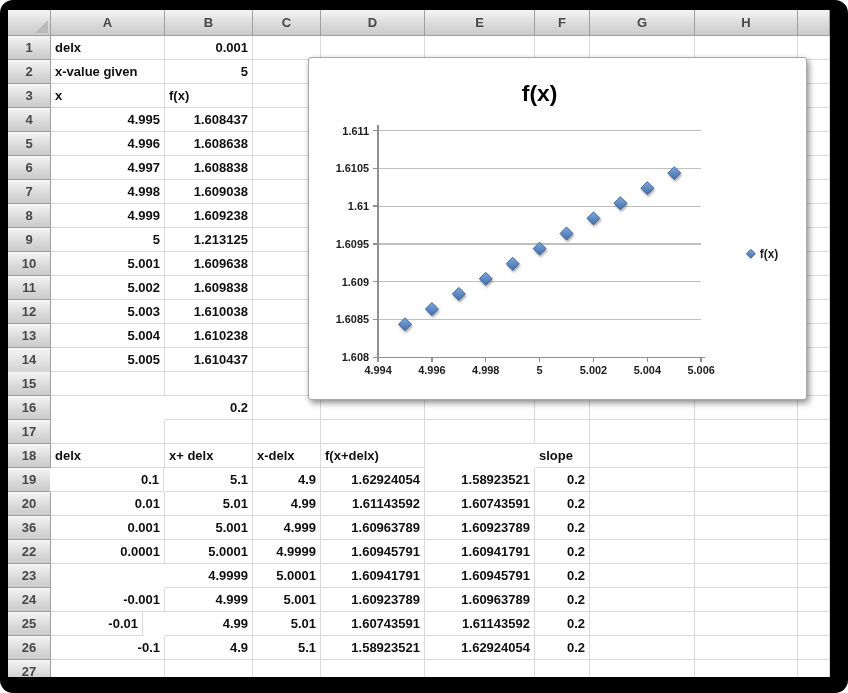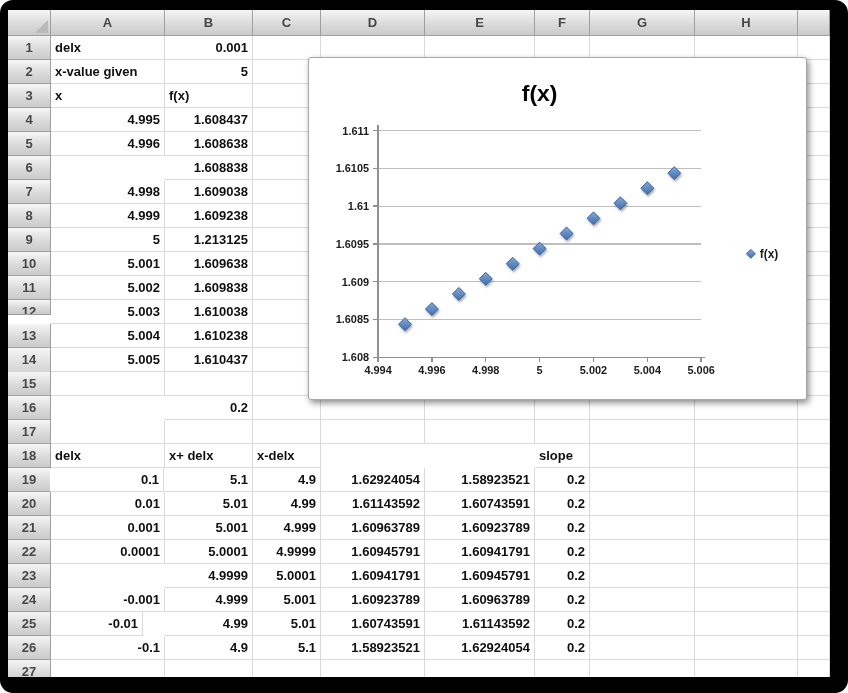"4.997" div.cell { html: none -> <div>4.997</div> }
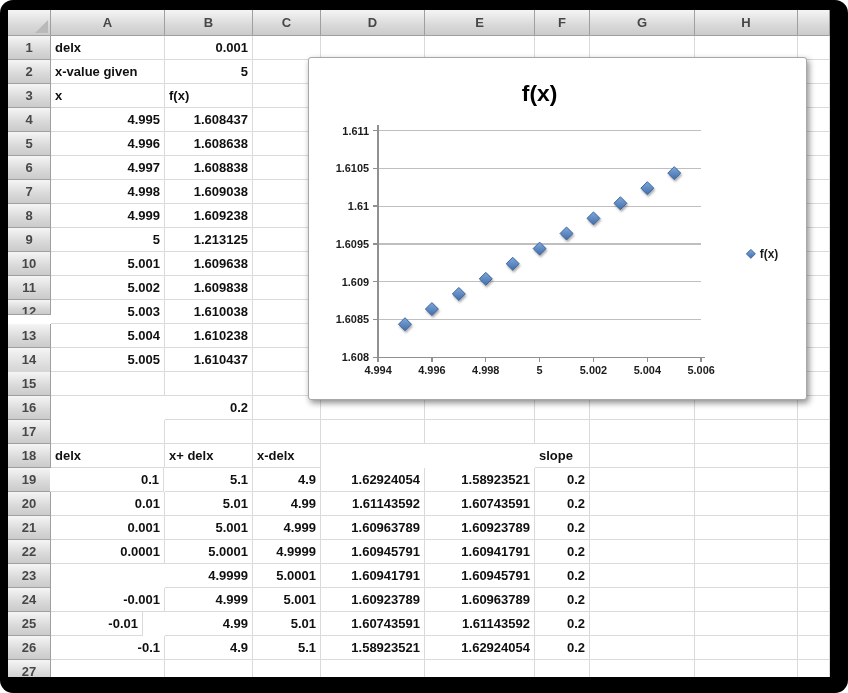"12" div.hdr { height: 15px -> 24px }
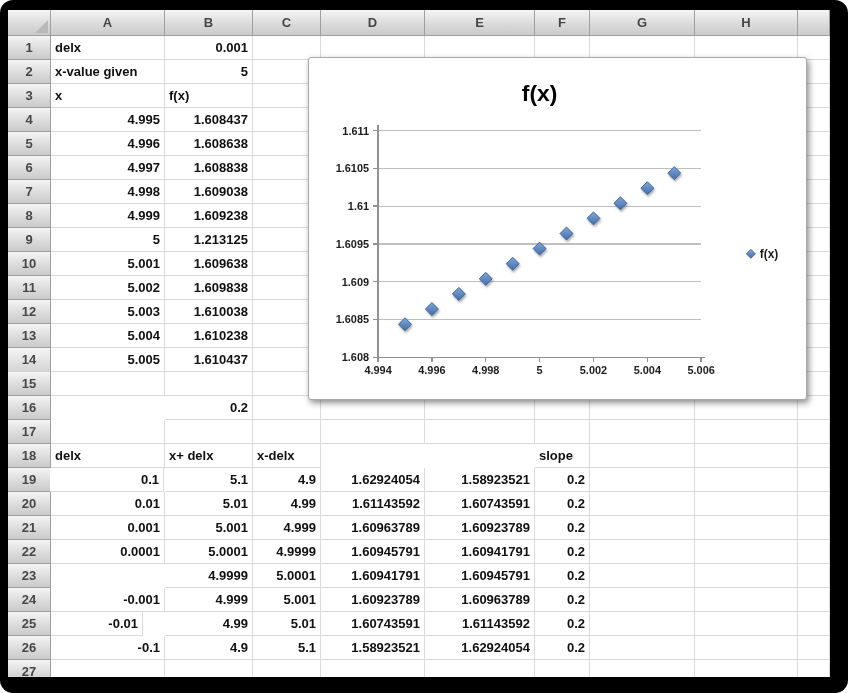"f(x+delx)" div.cell { html: none -> <div>f(x+delx)</div> }
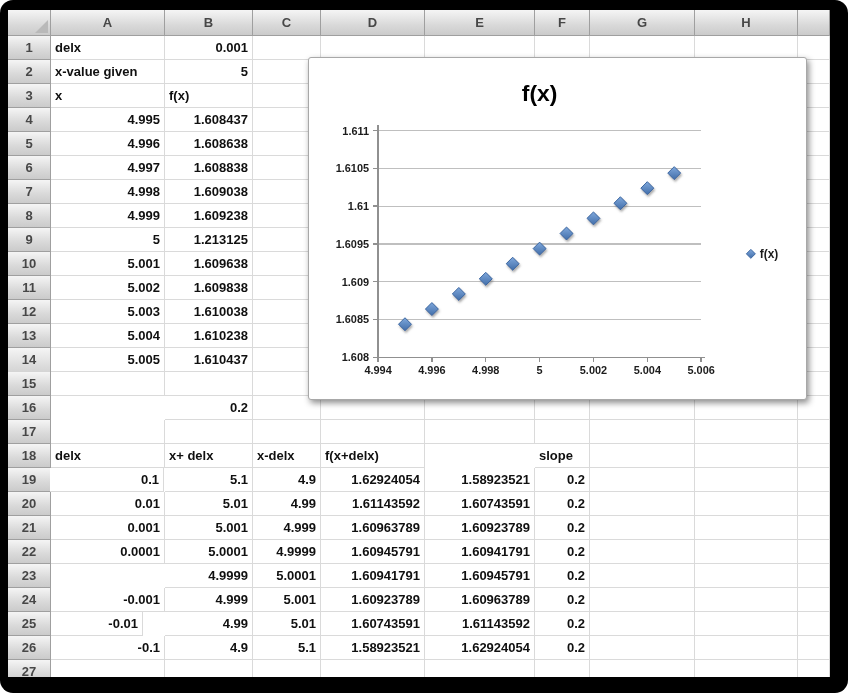"21" div.hdr { text: 21 -> 36 }
